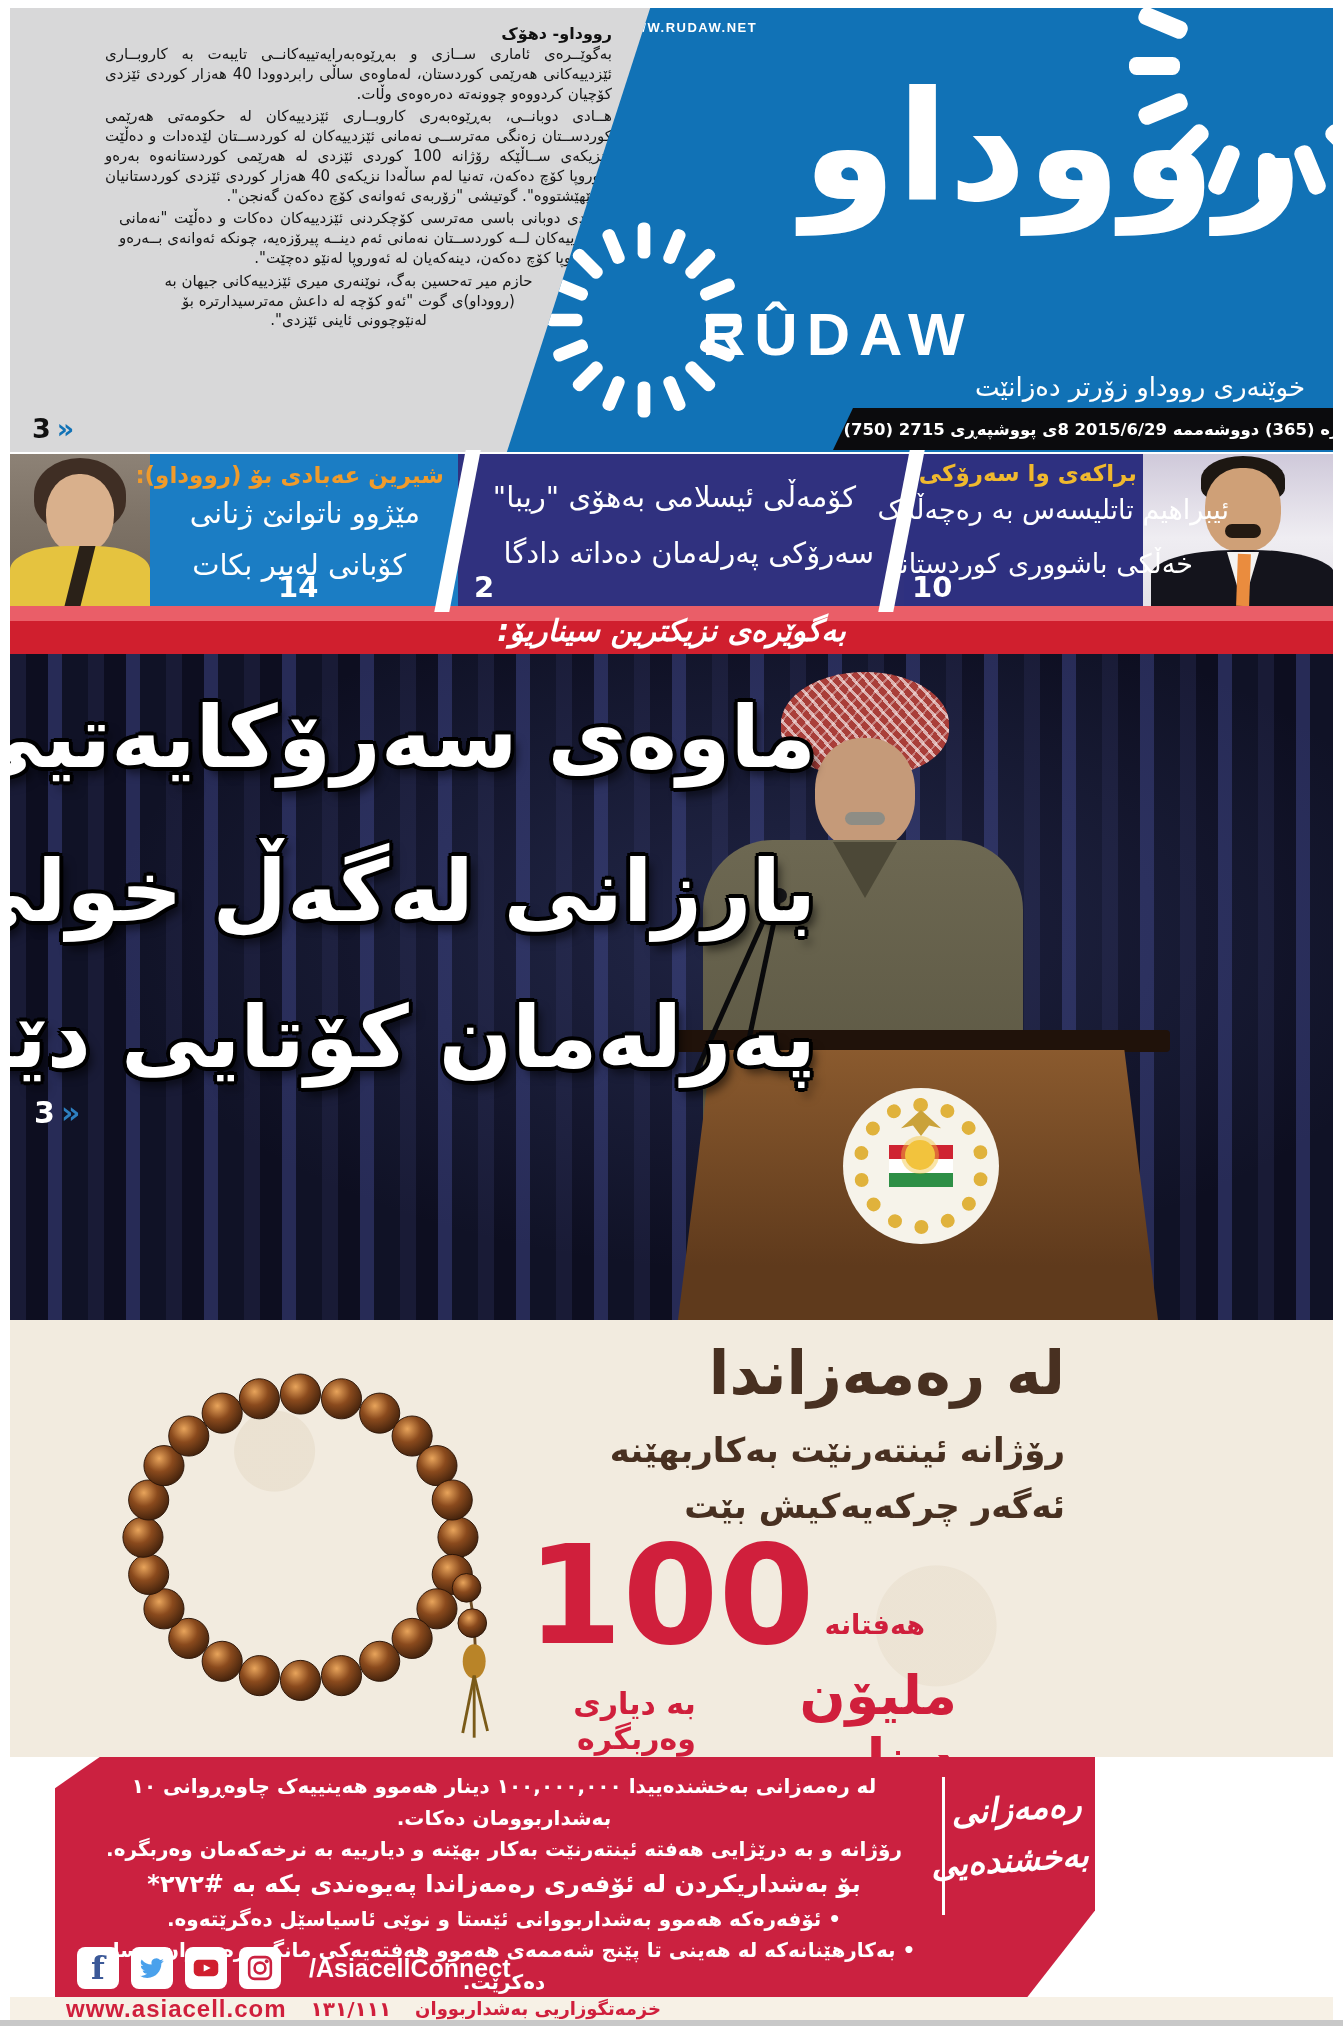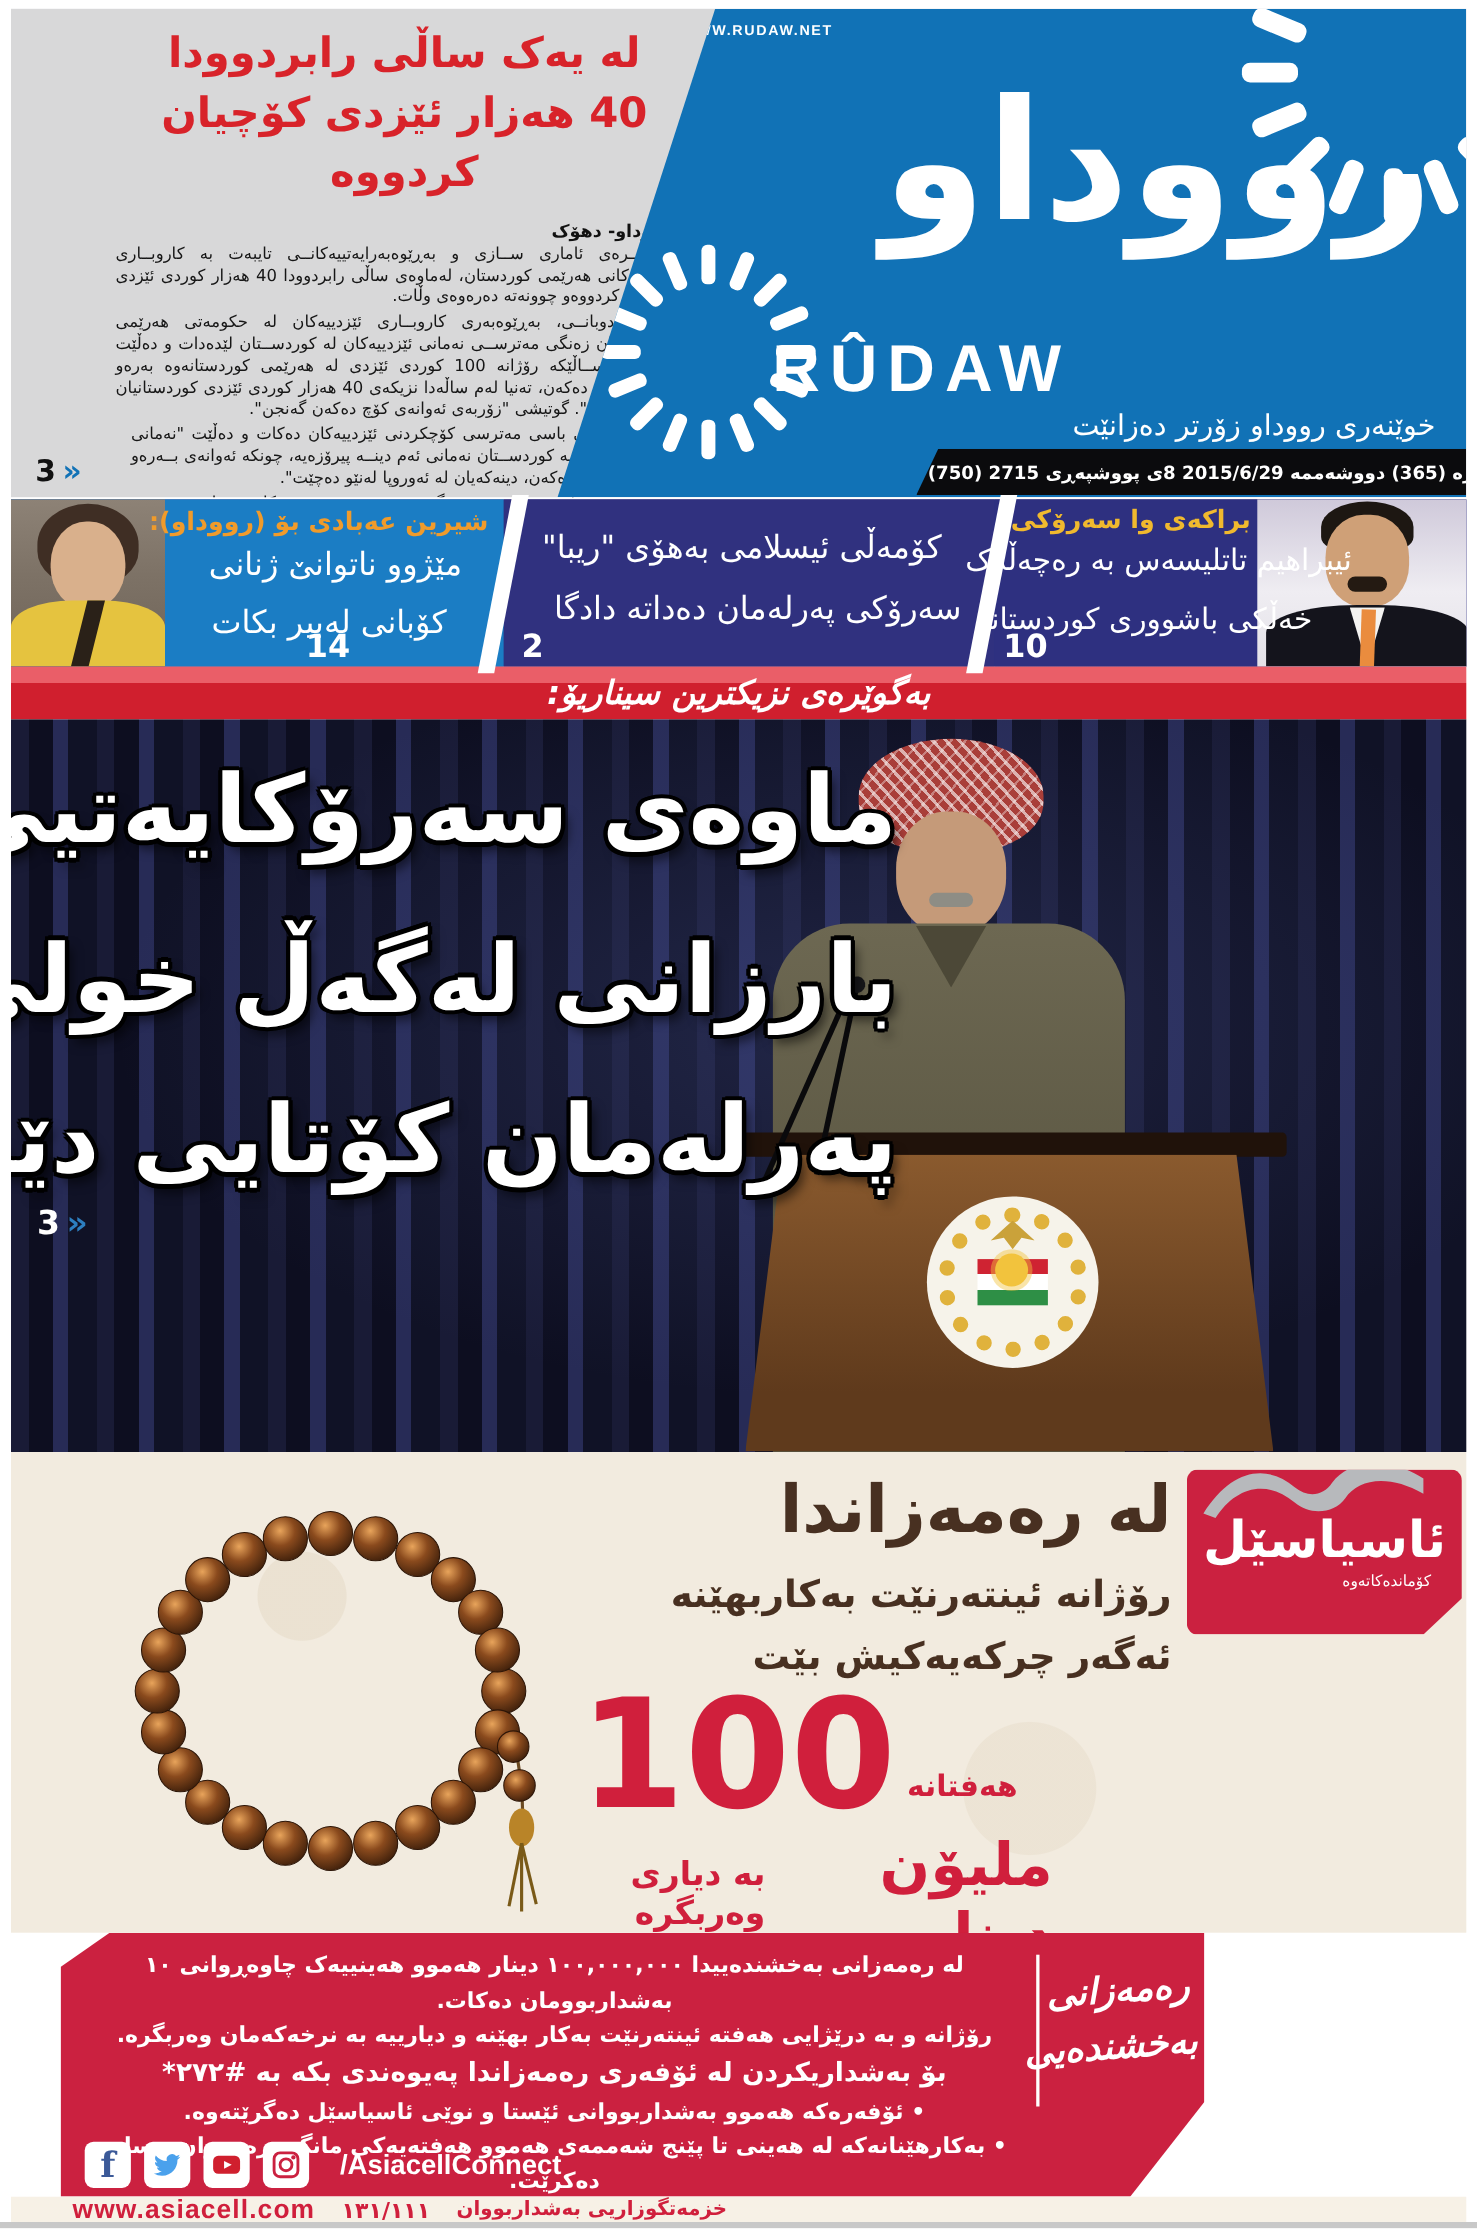"لە یەک ساڵی رابردوودا" div.top-headline { html: <div> <div>لە یەک ساڵی رابردوودا</div> <div>40 هەزار ئێزدی کۆچیان کردووە</div> </div> -> none }
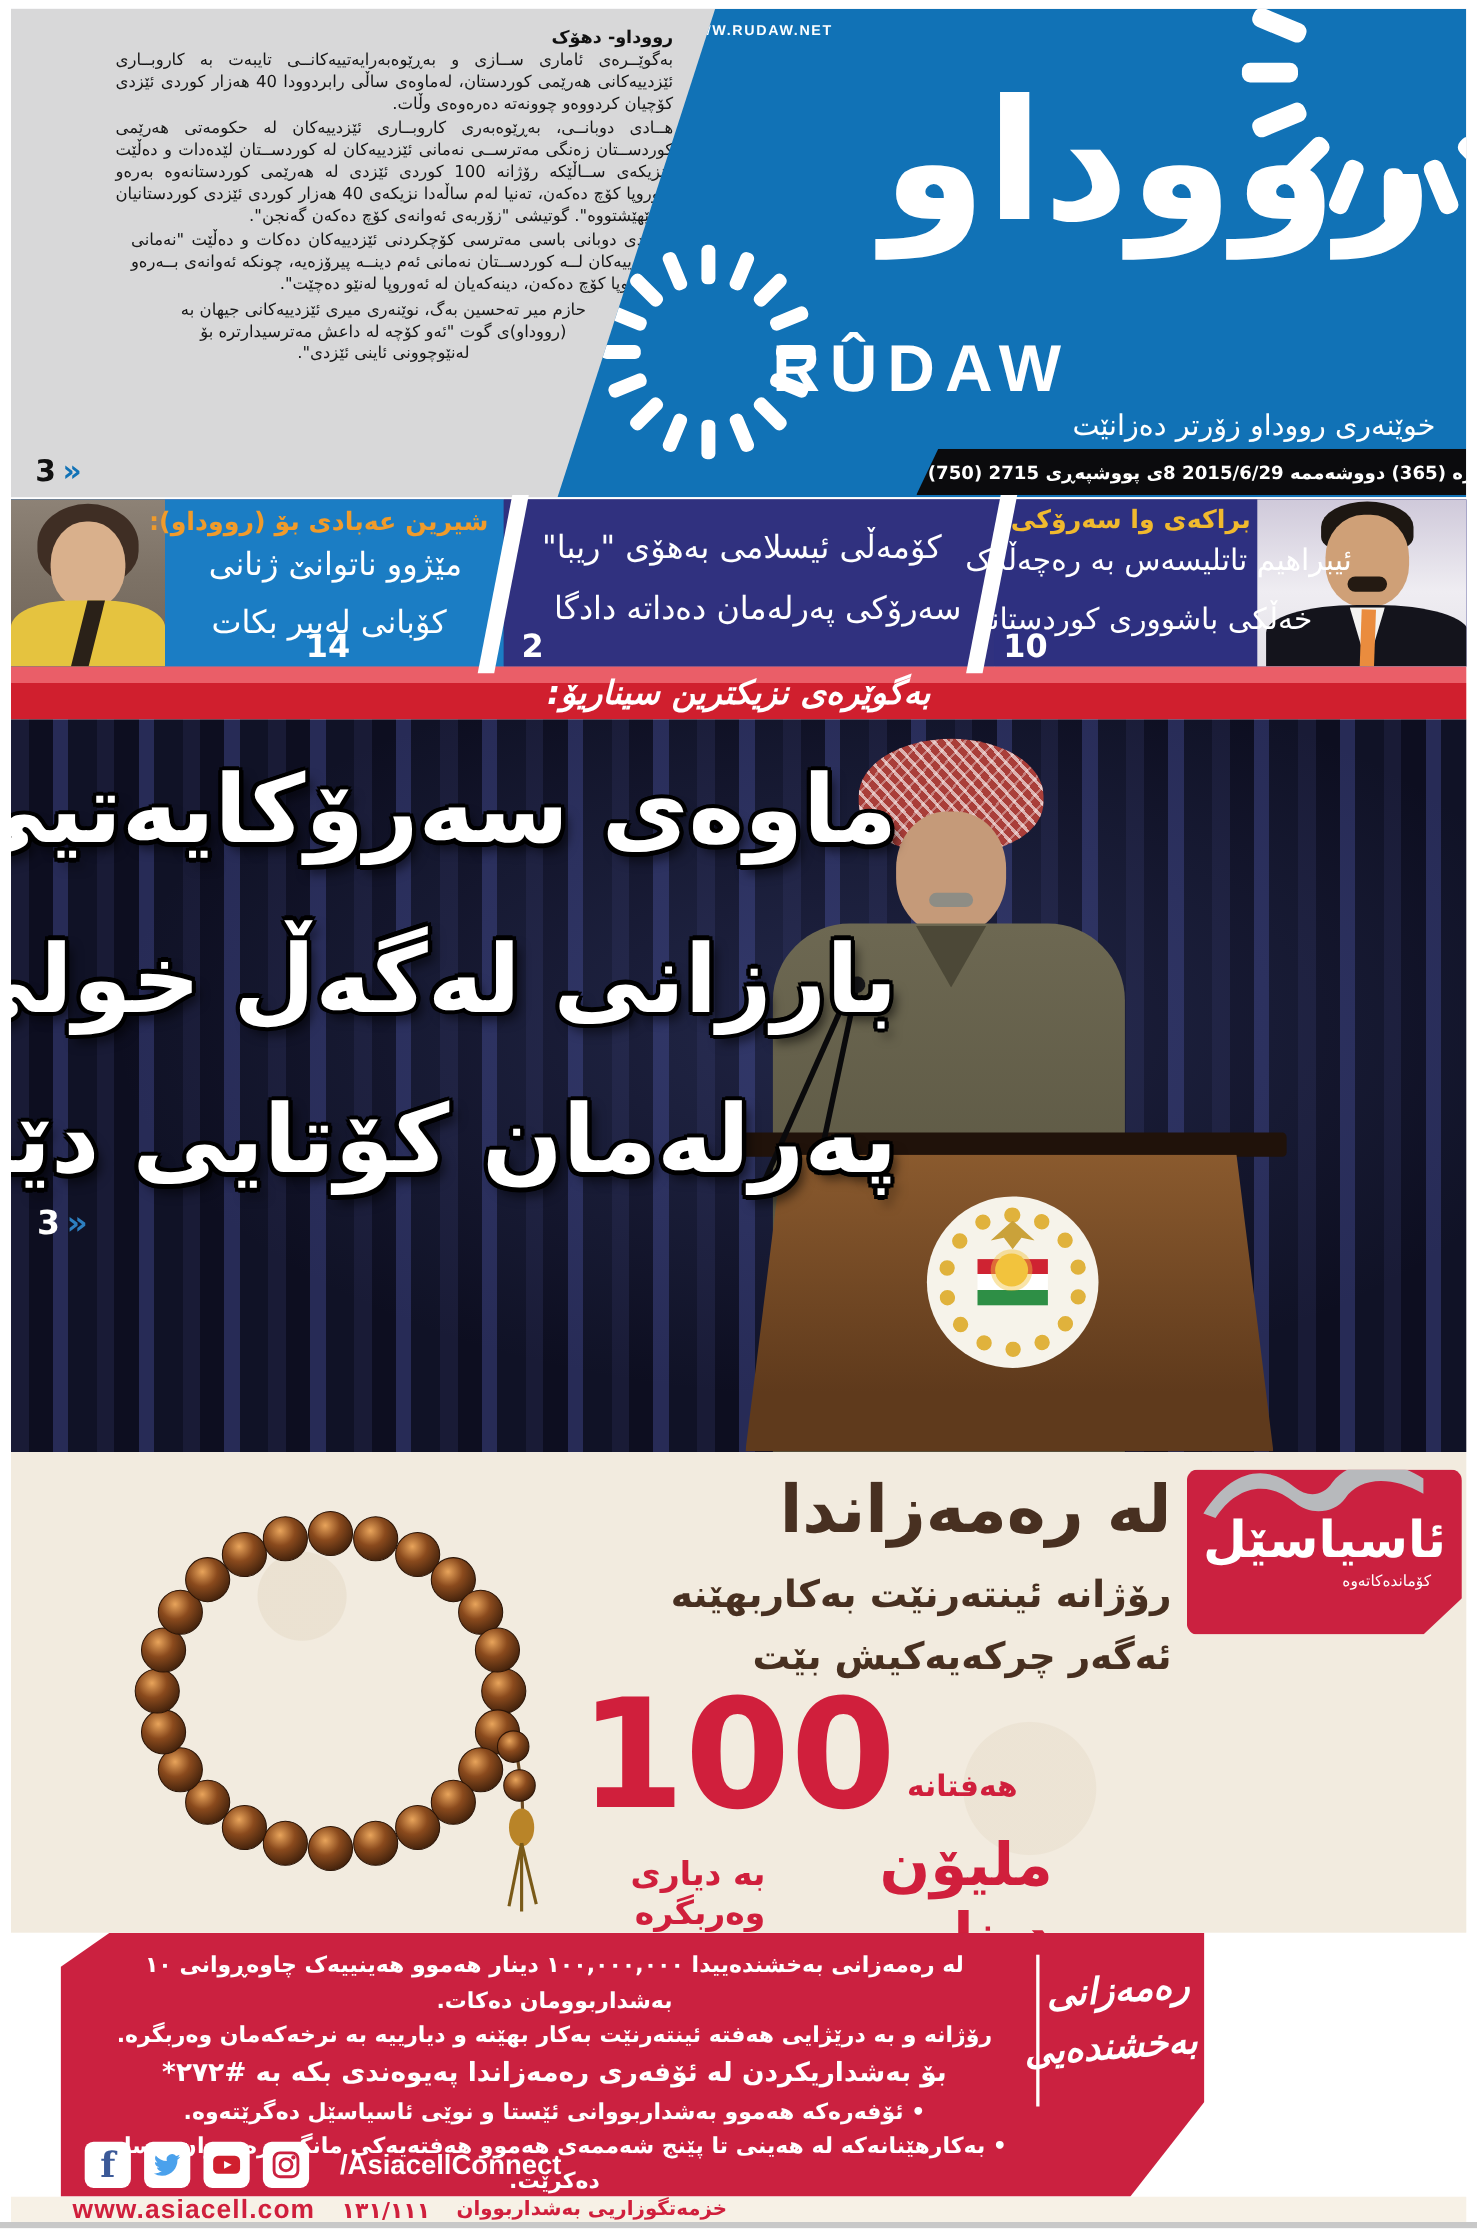"ئاسیاسێل" div.asia-logo { html: <div> <svg> <path></path> </svg> <div>ئاسیاسێل</div> <div>کۆماندەکاتەوە</div> </div> -> none }
